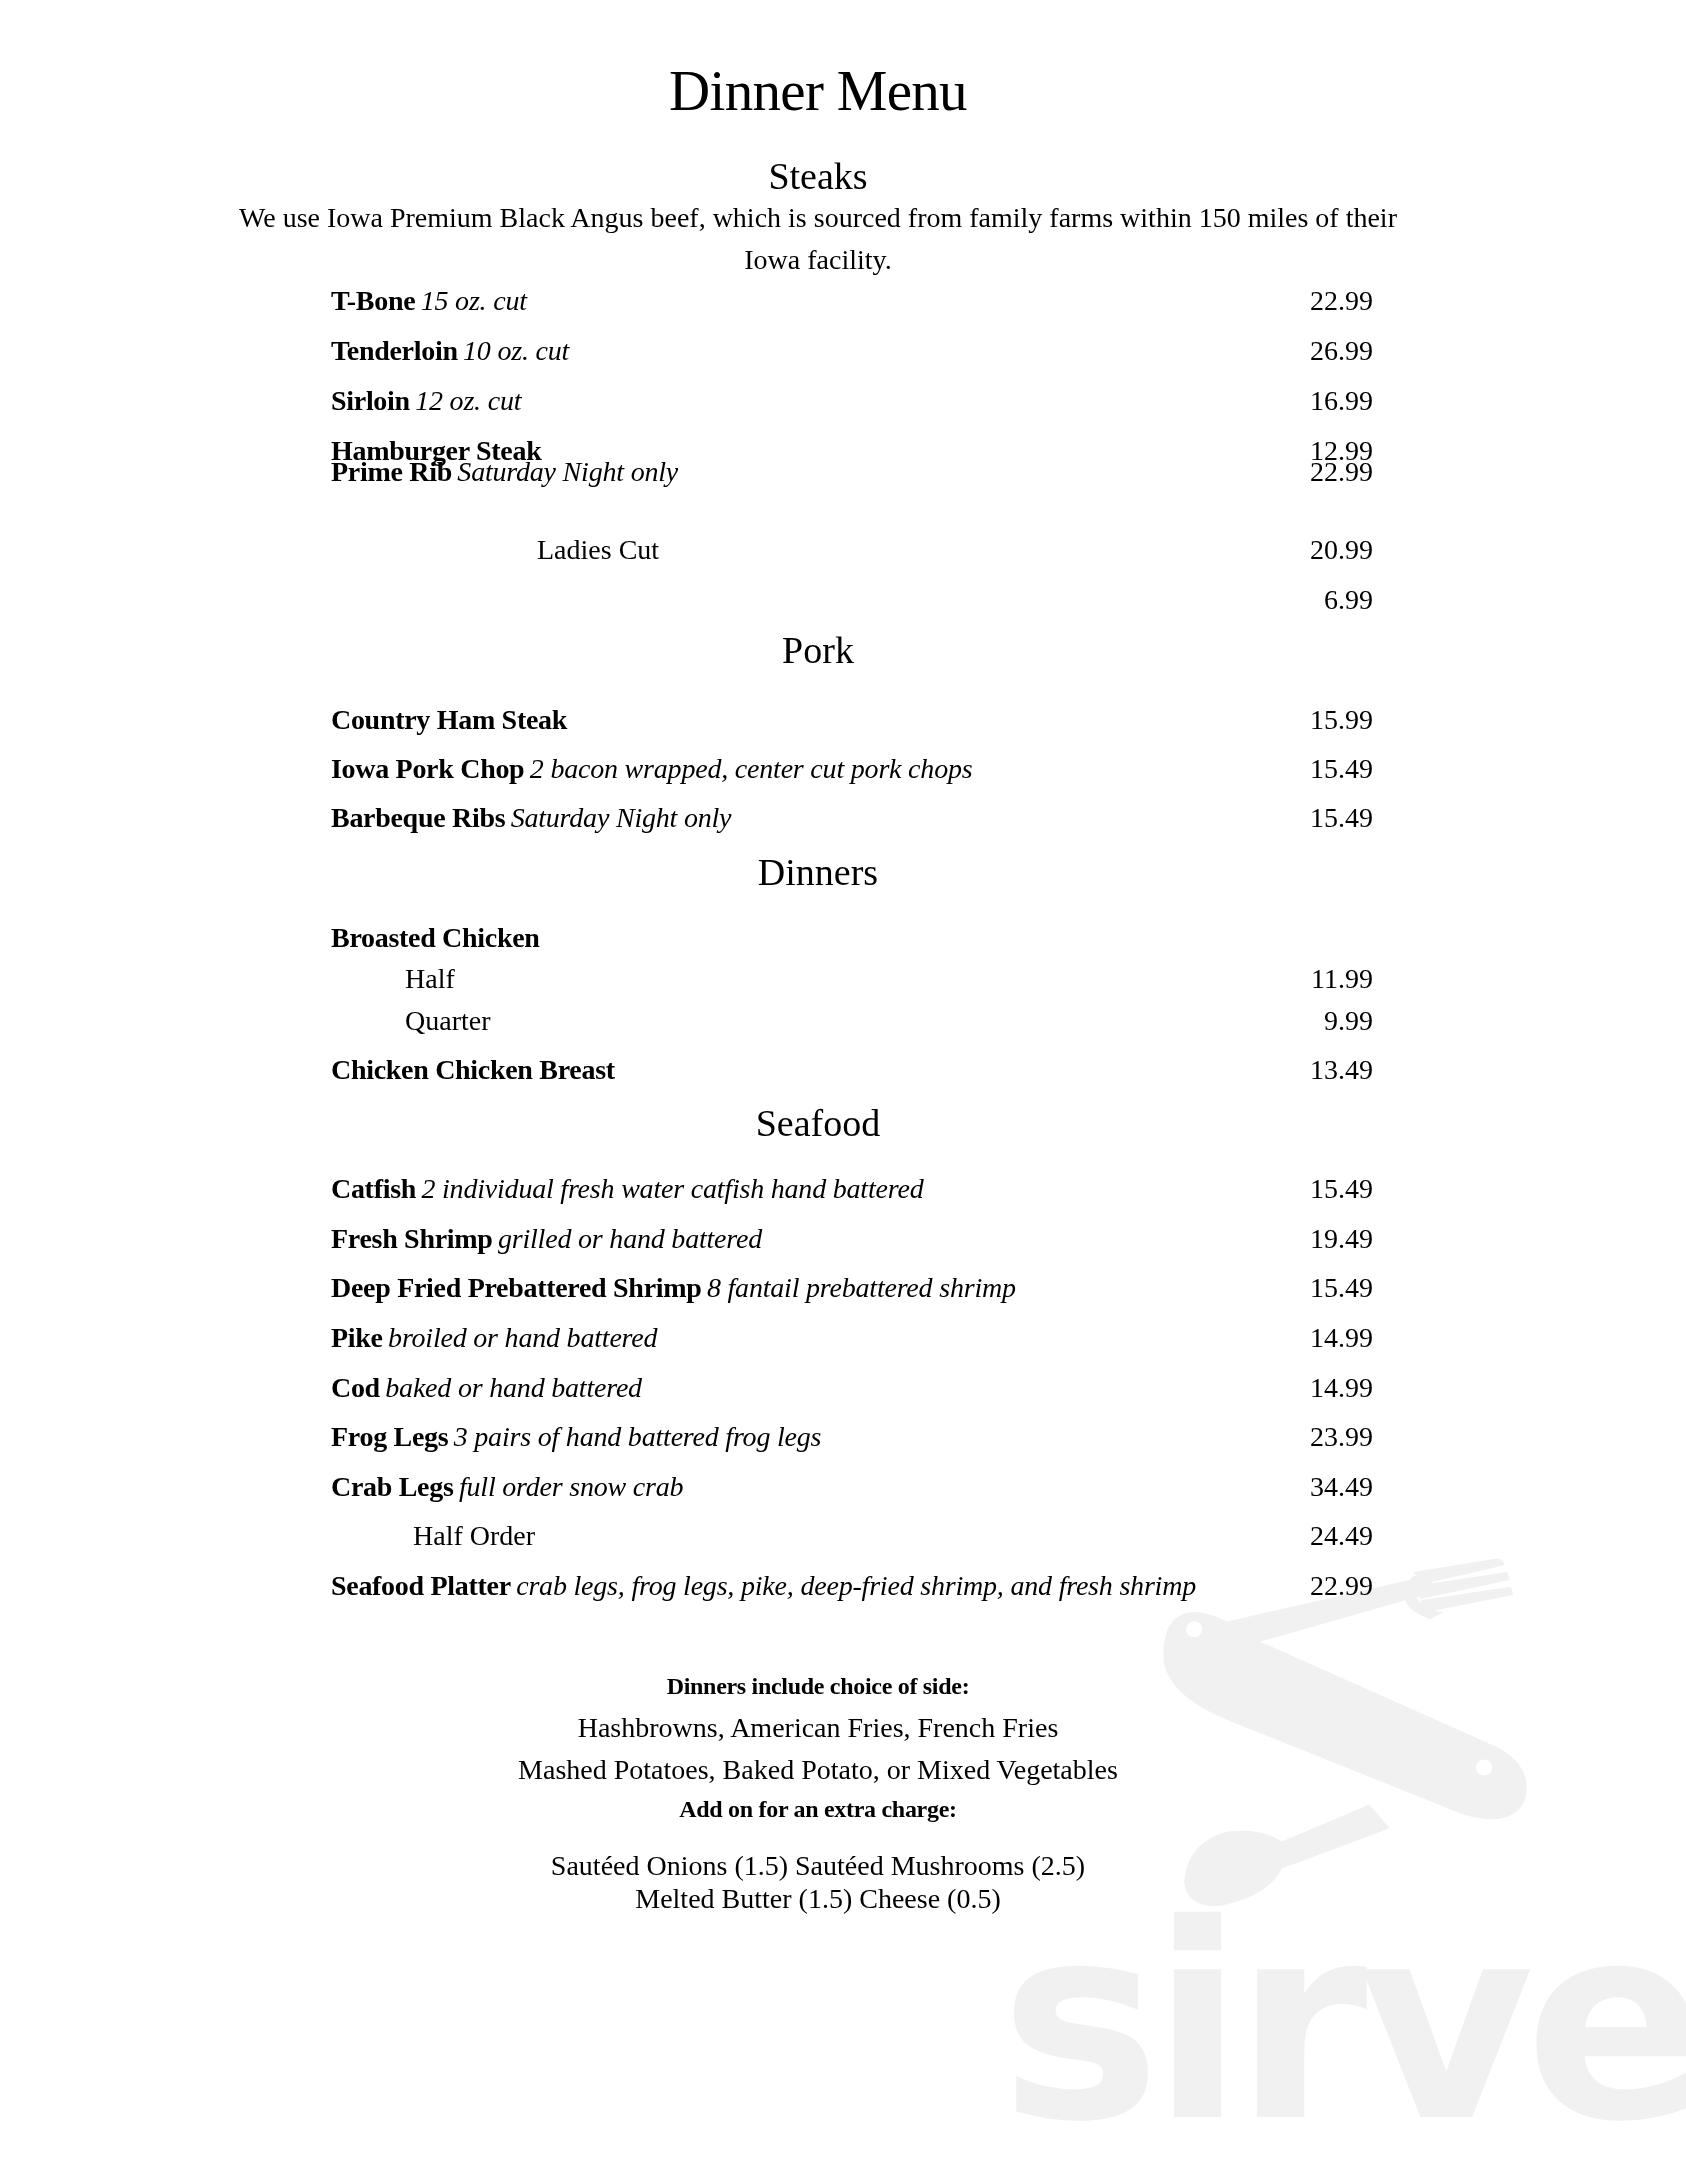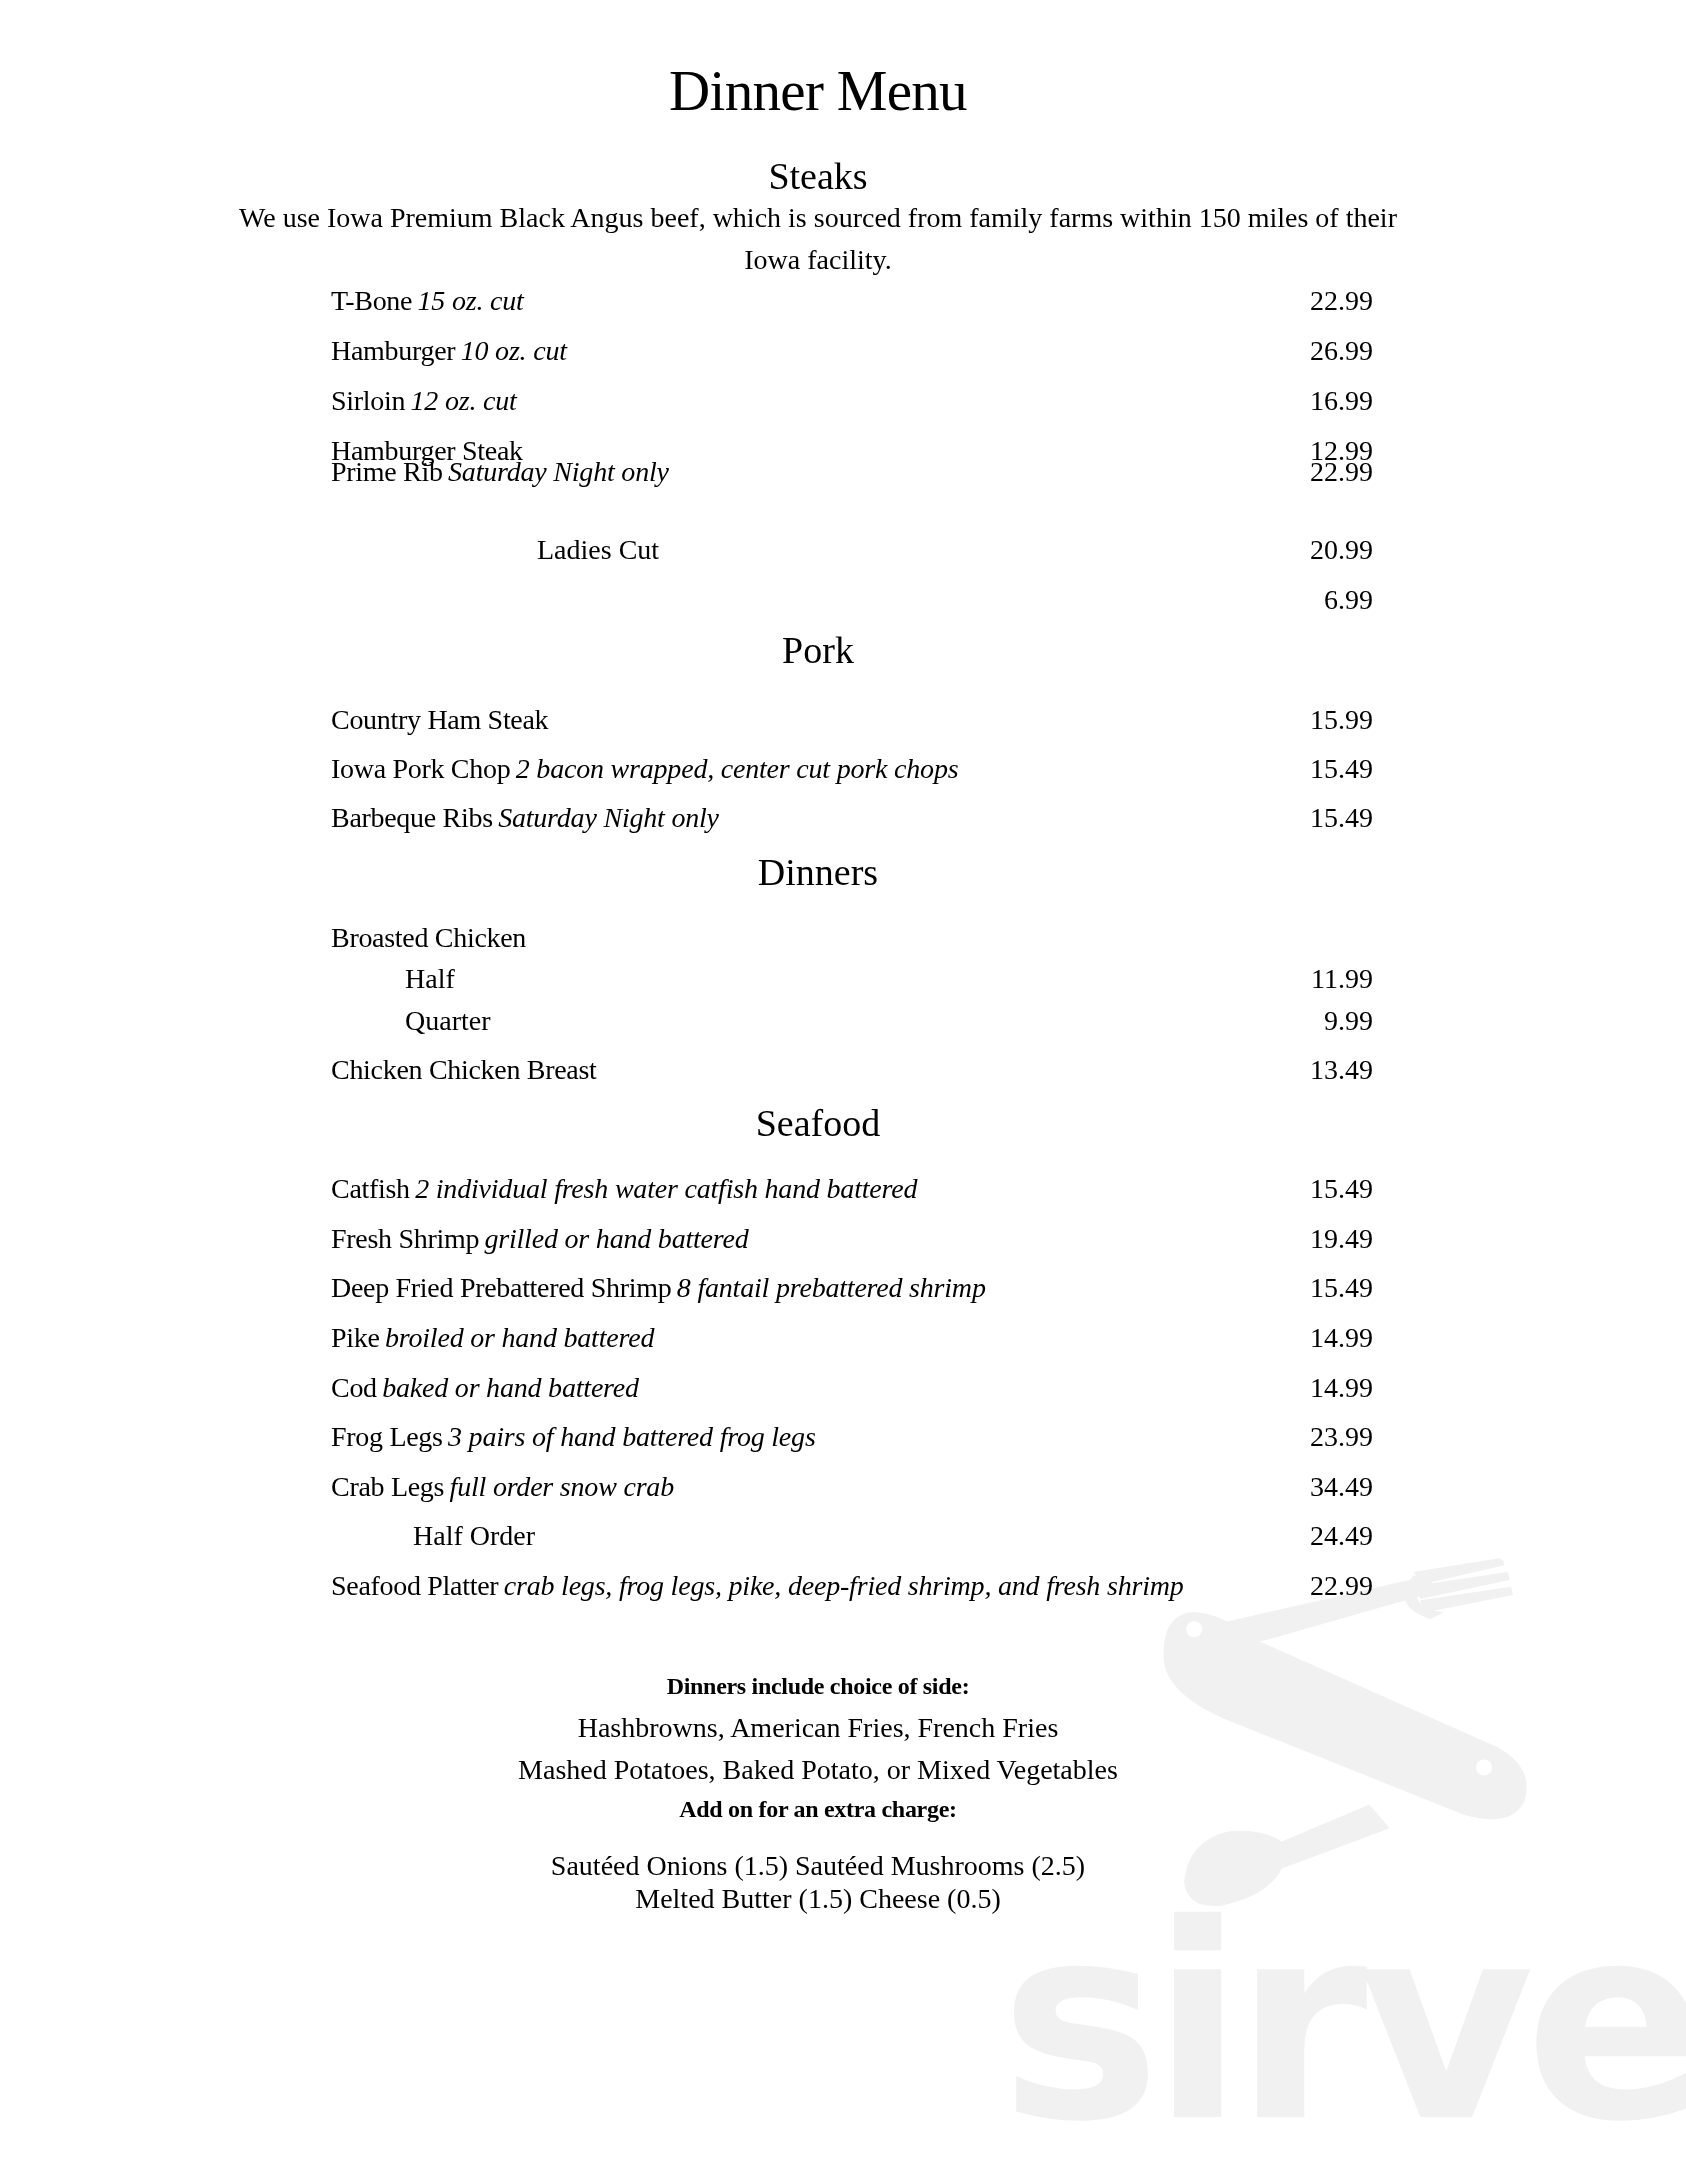"T-Bone" .row .name { font-weight: normal -> bold }
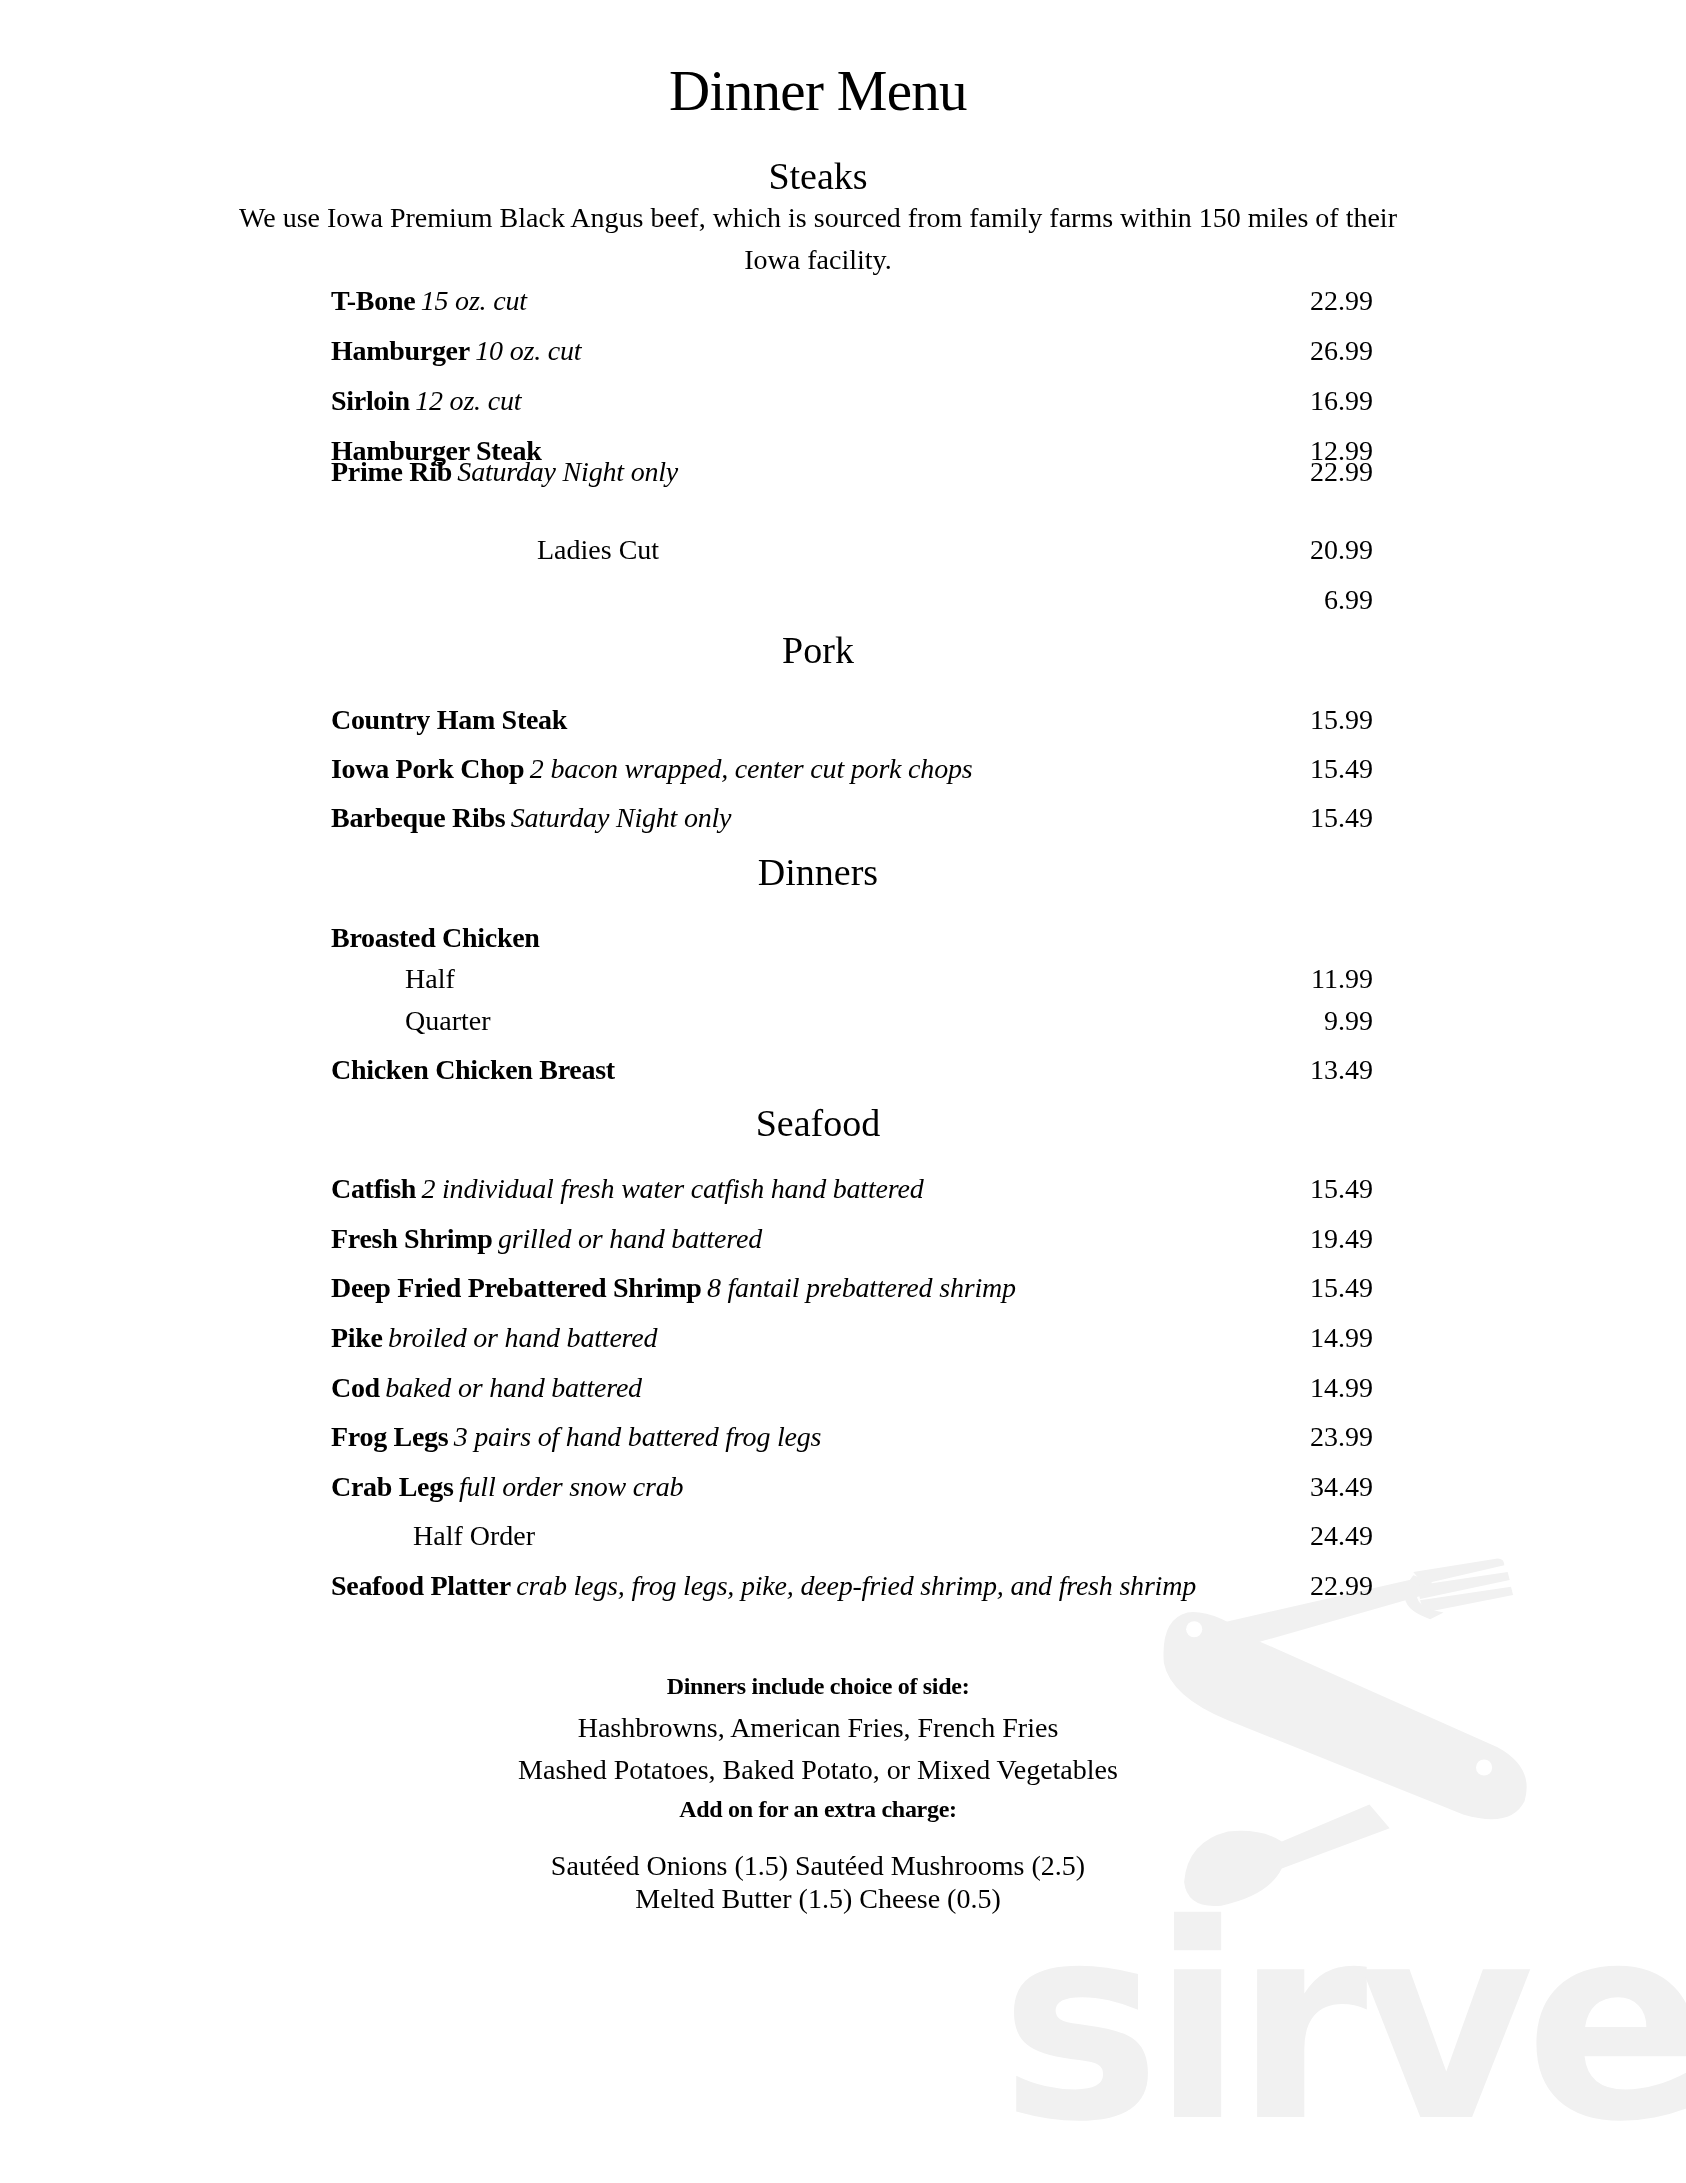"Hamburger" span.name { text: Hamburger -> Tenderloin }
